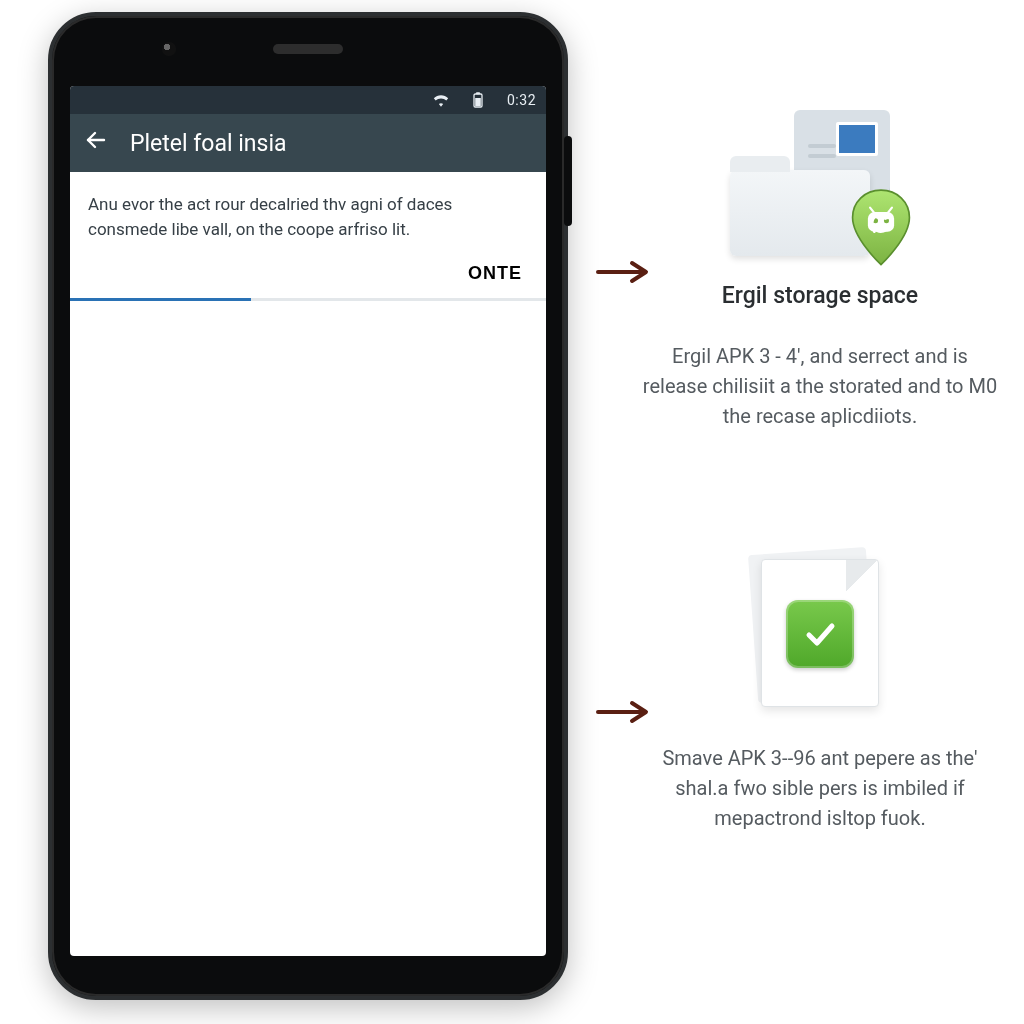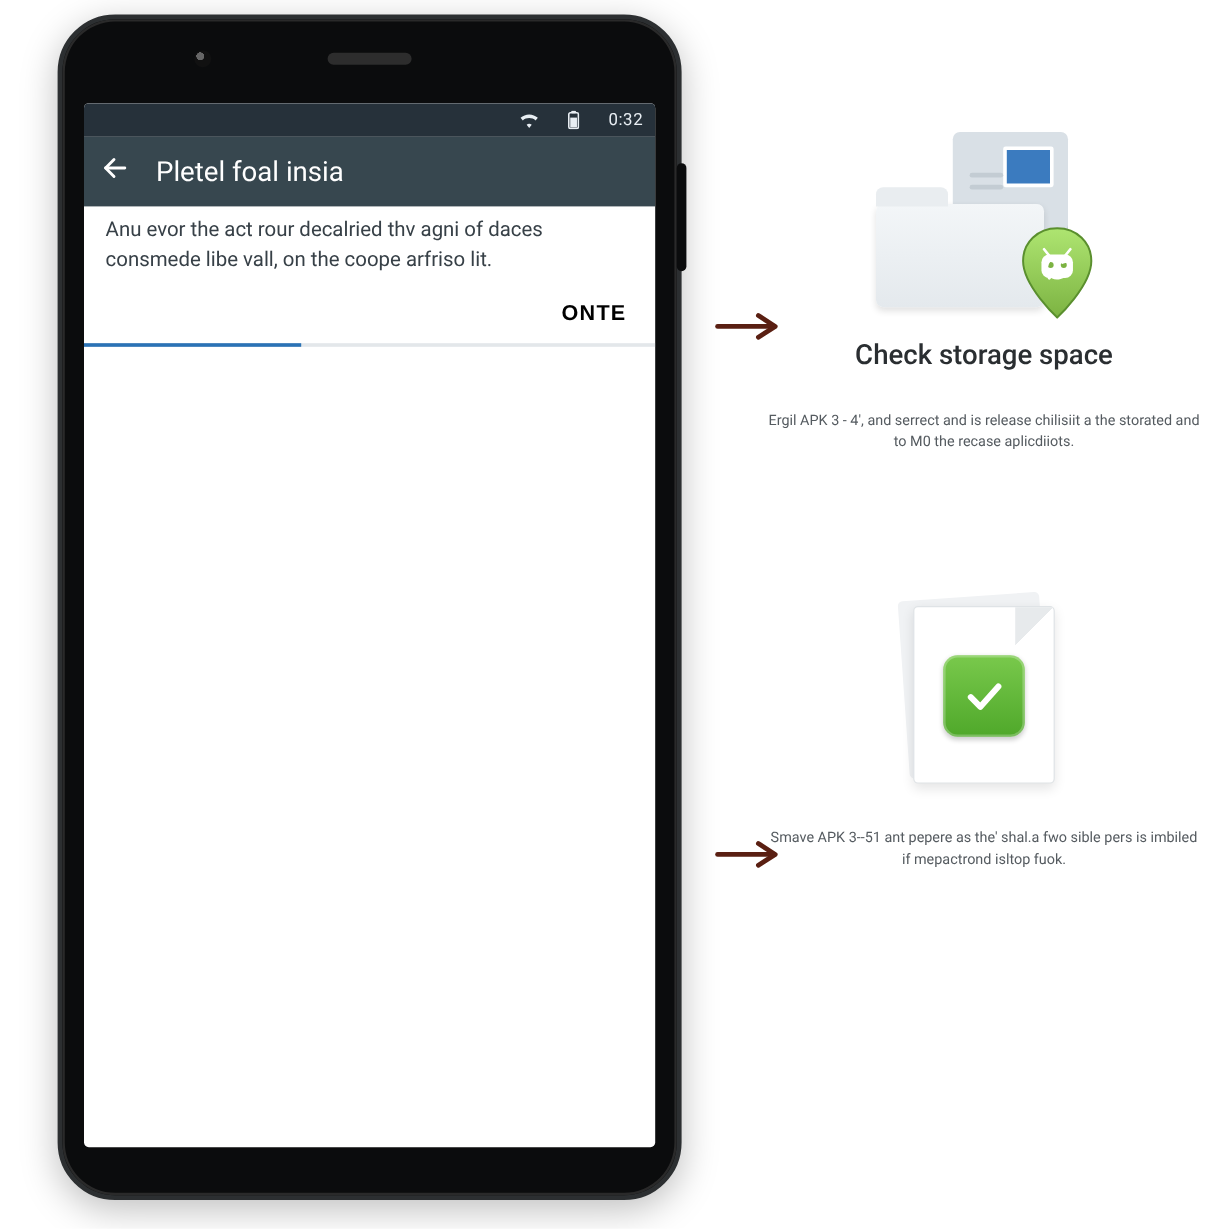"Anu evor the act rour" .card { padding: 8px 18px 0 18px -> 20px 18px 0 18px }
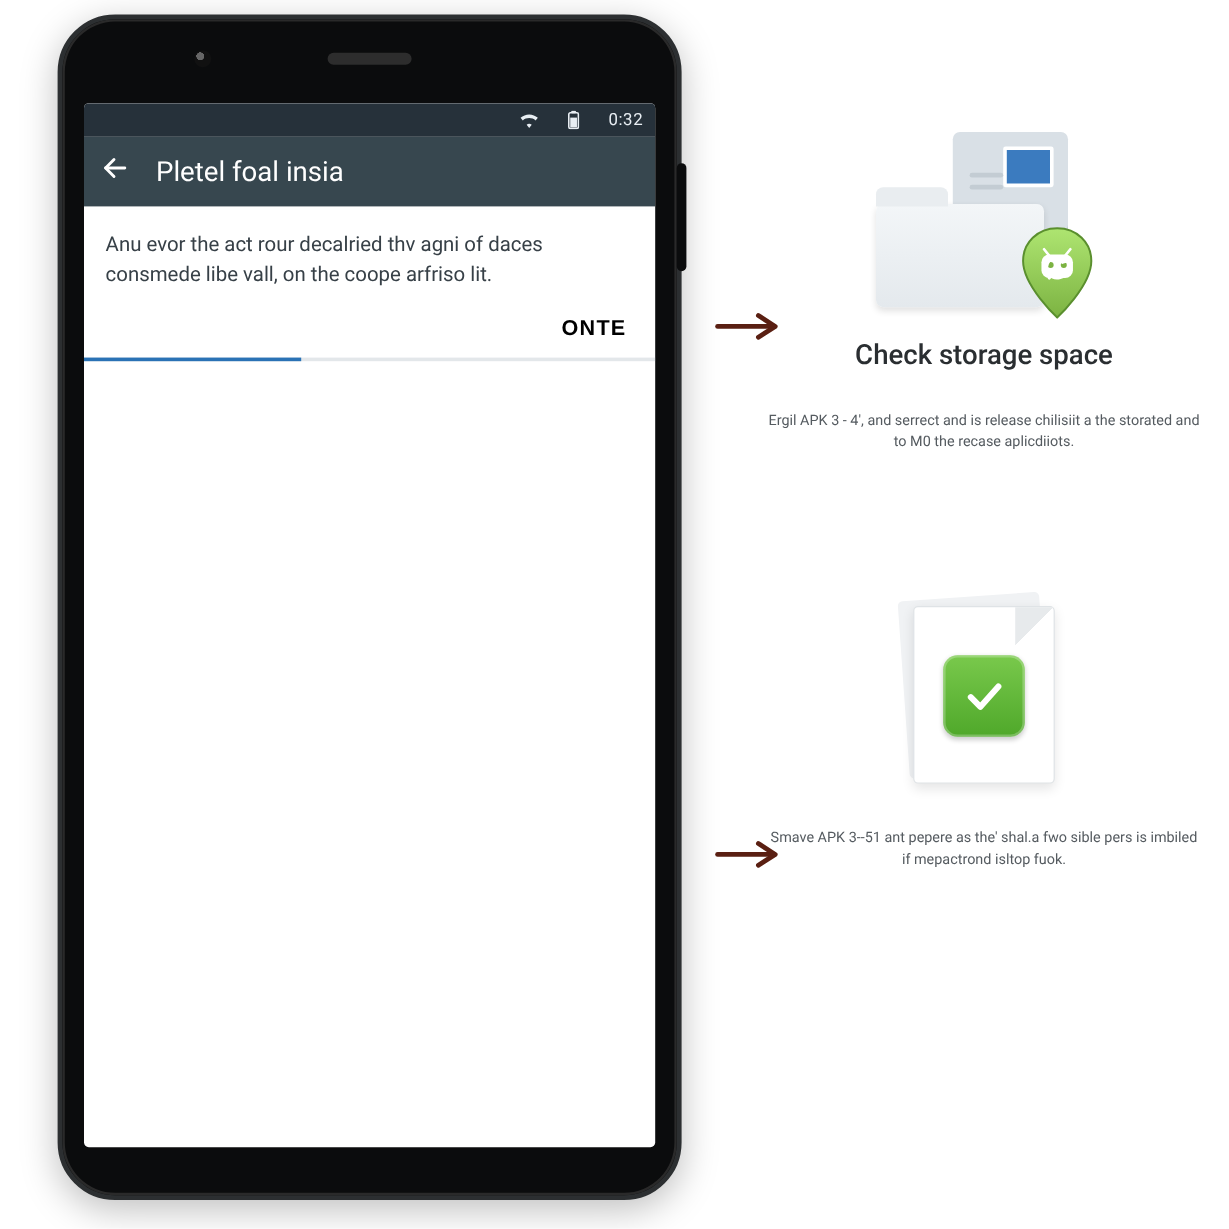"Check storage space" h3 { text: Check -> Ergil }
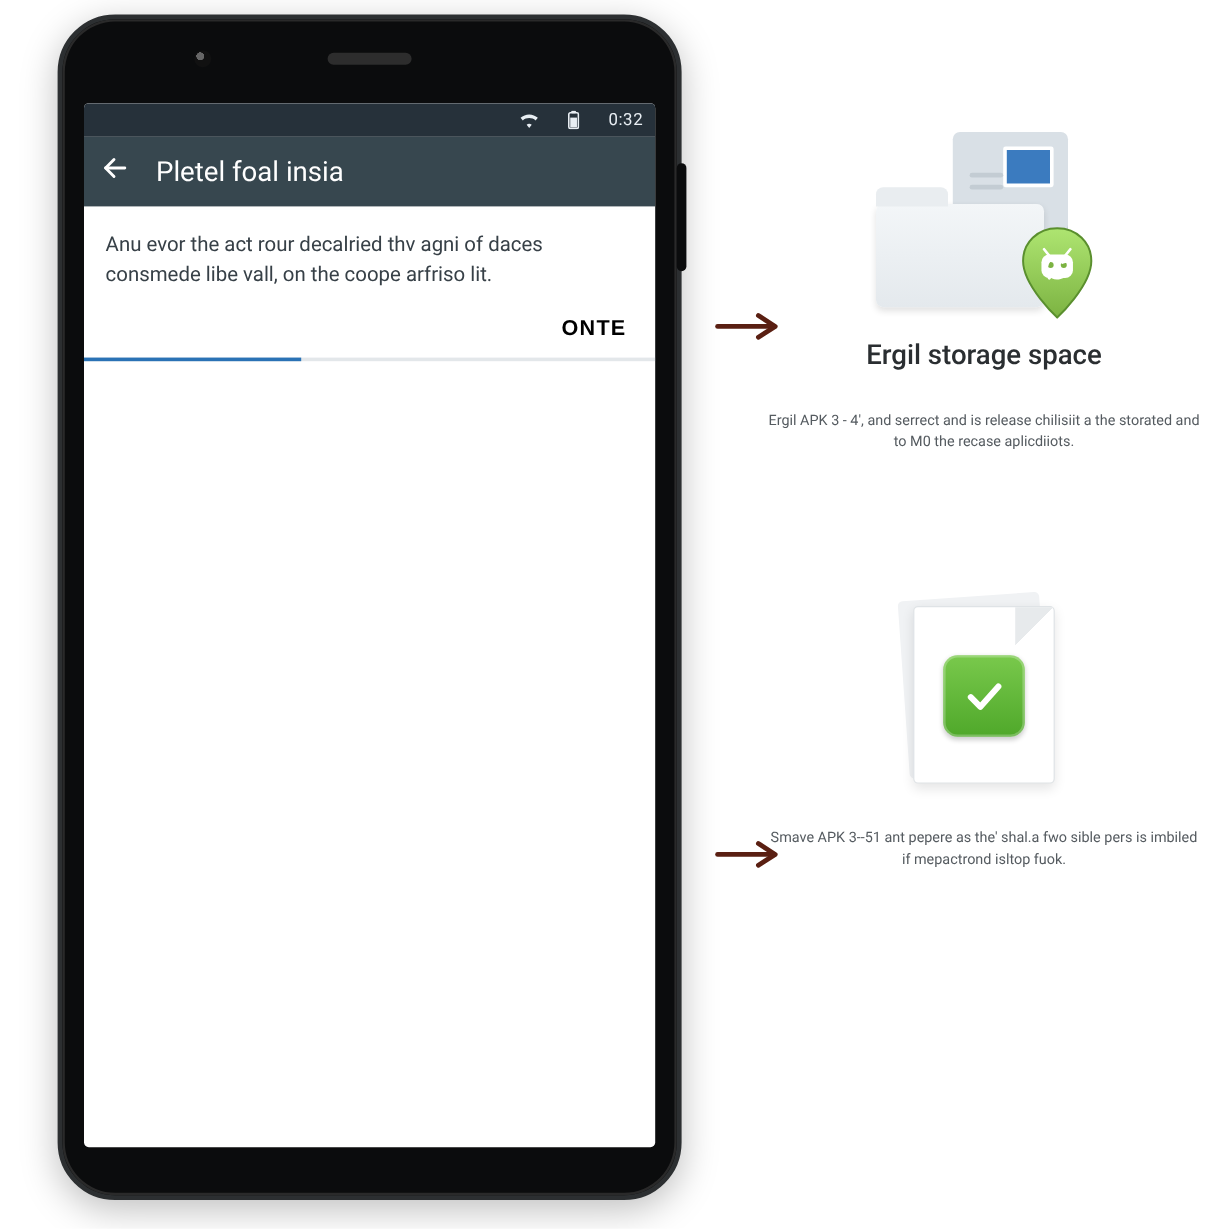"Ergil APK 3 - 4'," .tip p { font-size: 12px -> 20px }
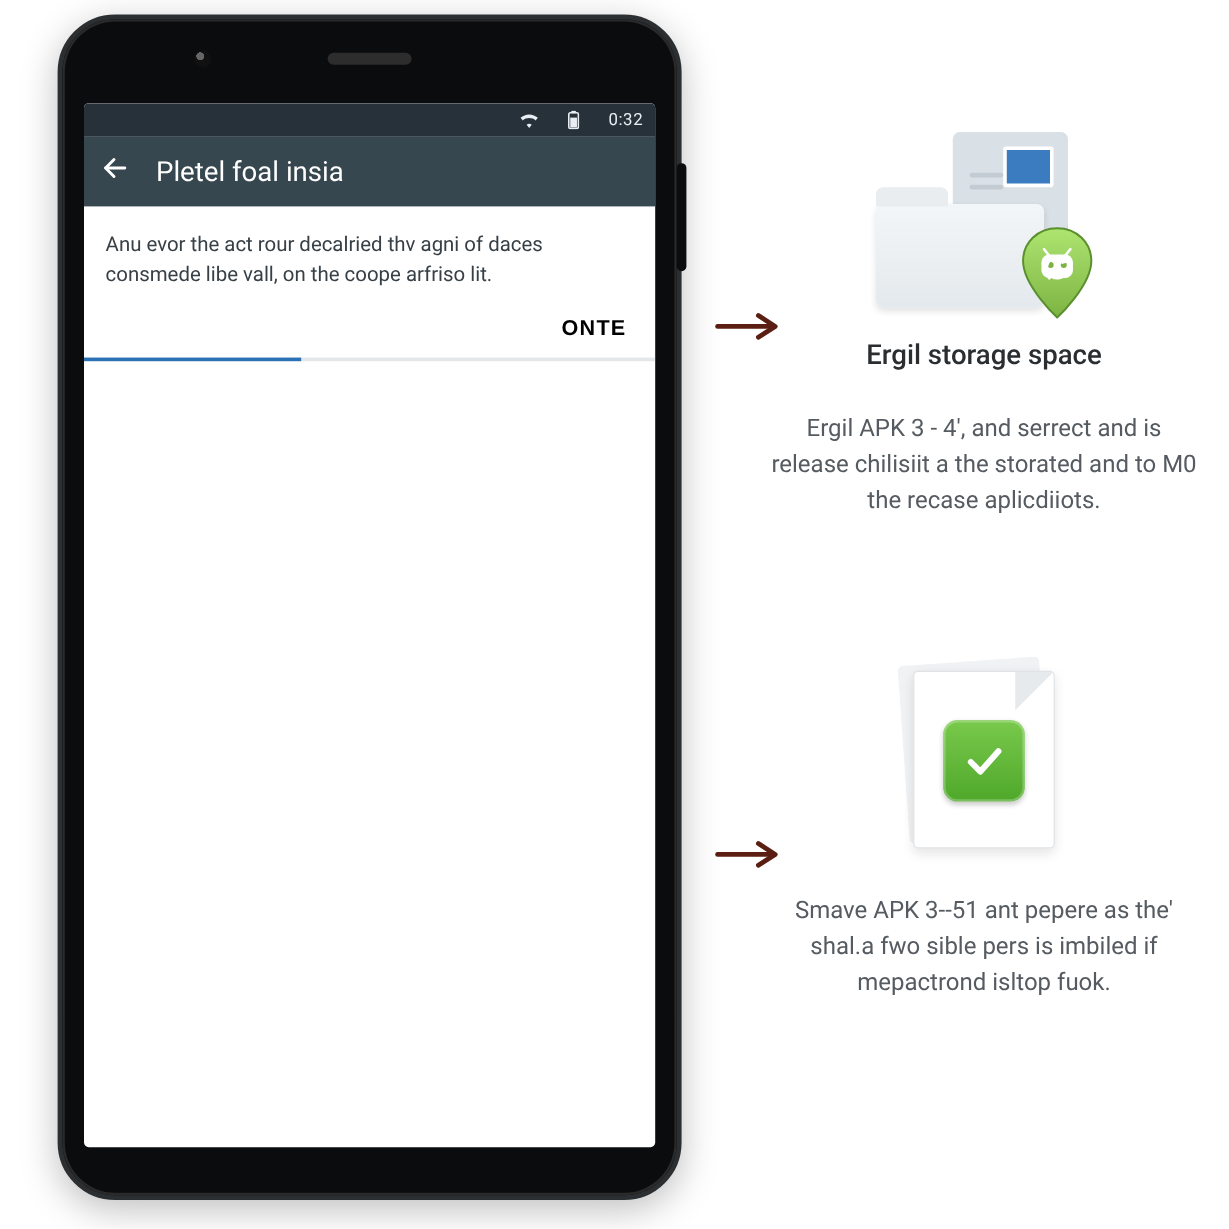"Smave APK 3--51 ant pepere" p { text: 3--51 -> 3--96 }
